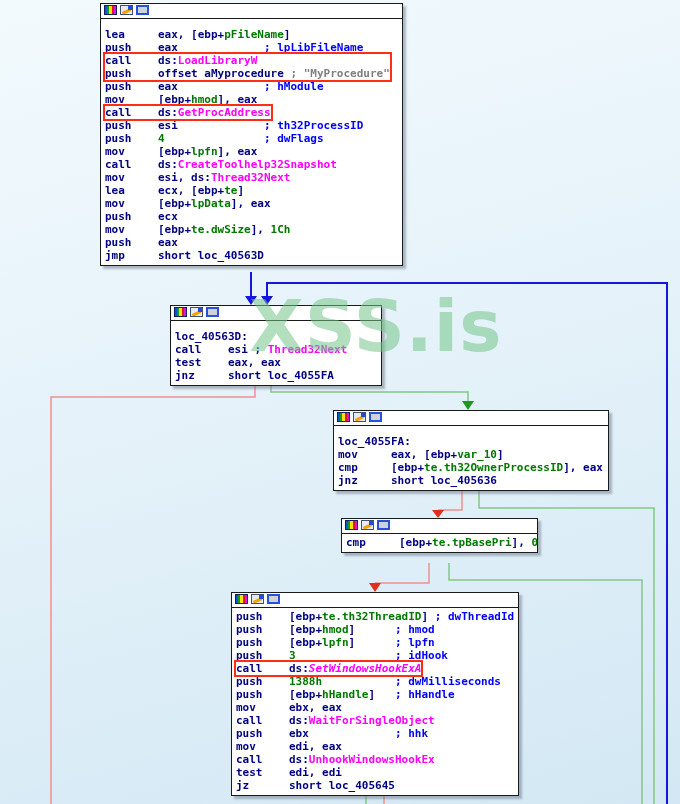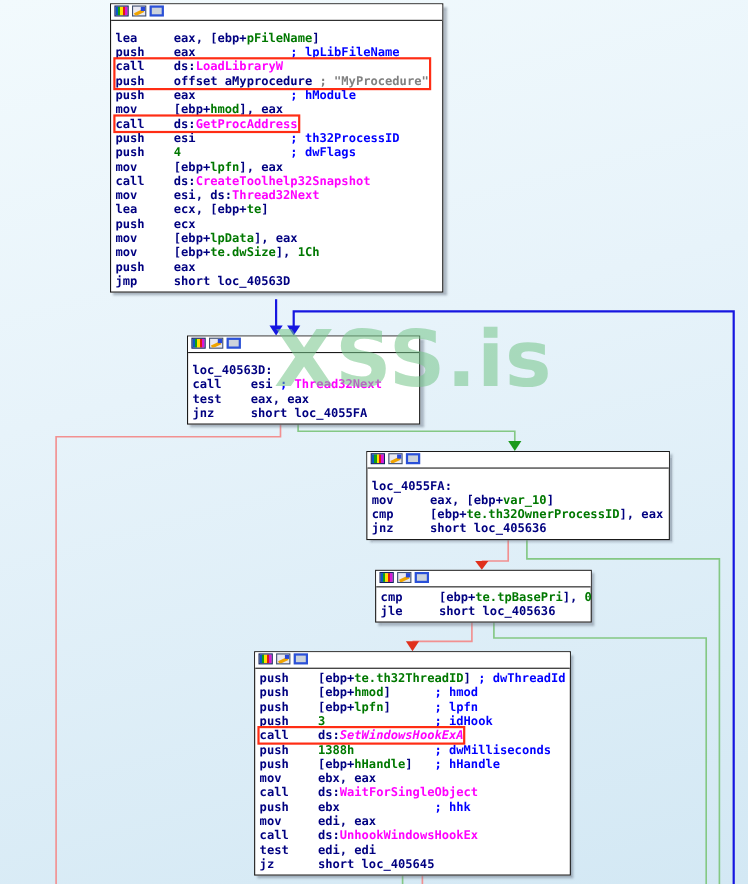"push ecx" div.ln { order: before "mov [ebp+lpData], eax" -> after "mov [ebp+lpData], eax" }
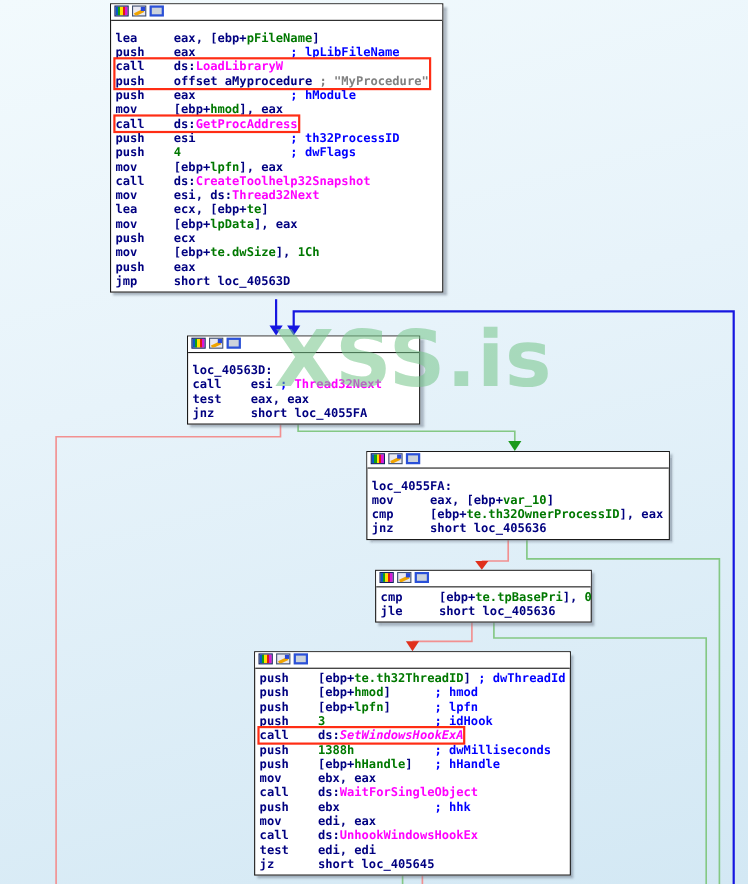"jle short loc_405636" div.ln { html: <div><span>jle short loc_405636</span></div> -> none }
